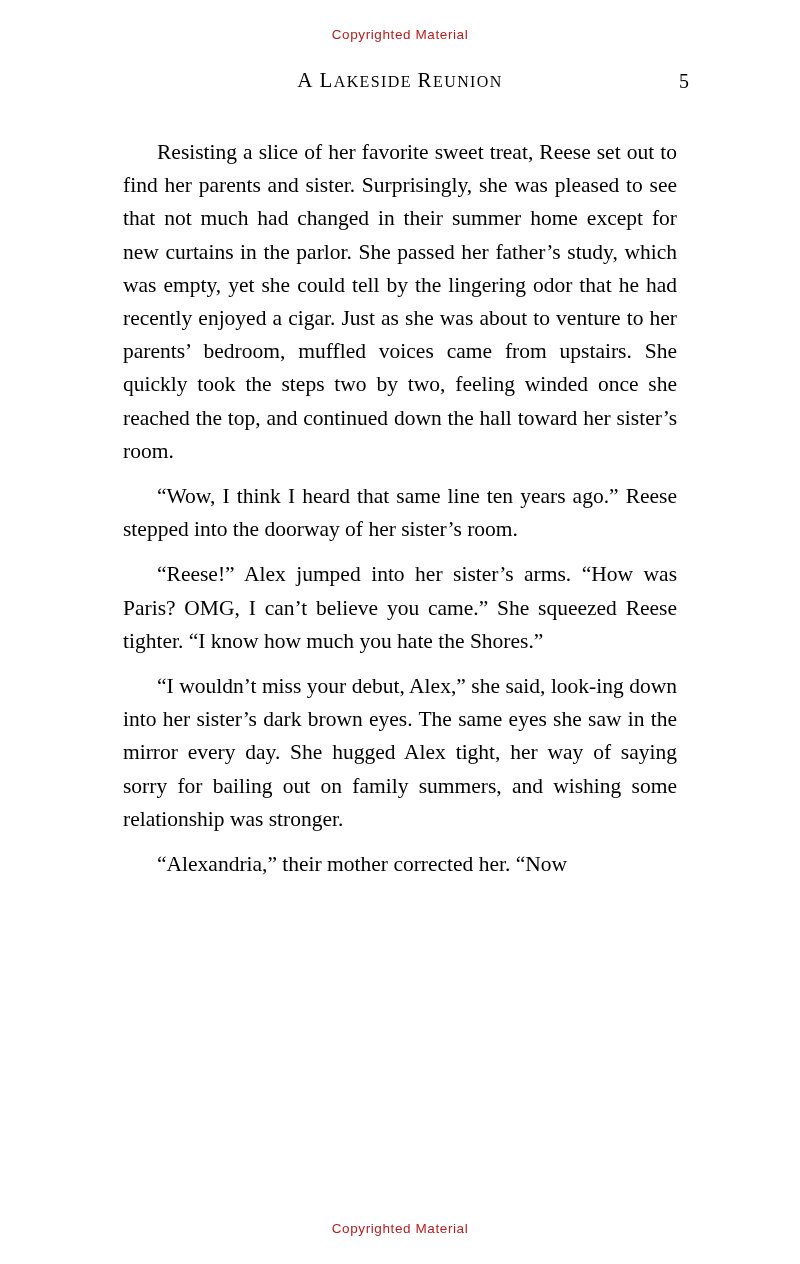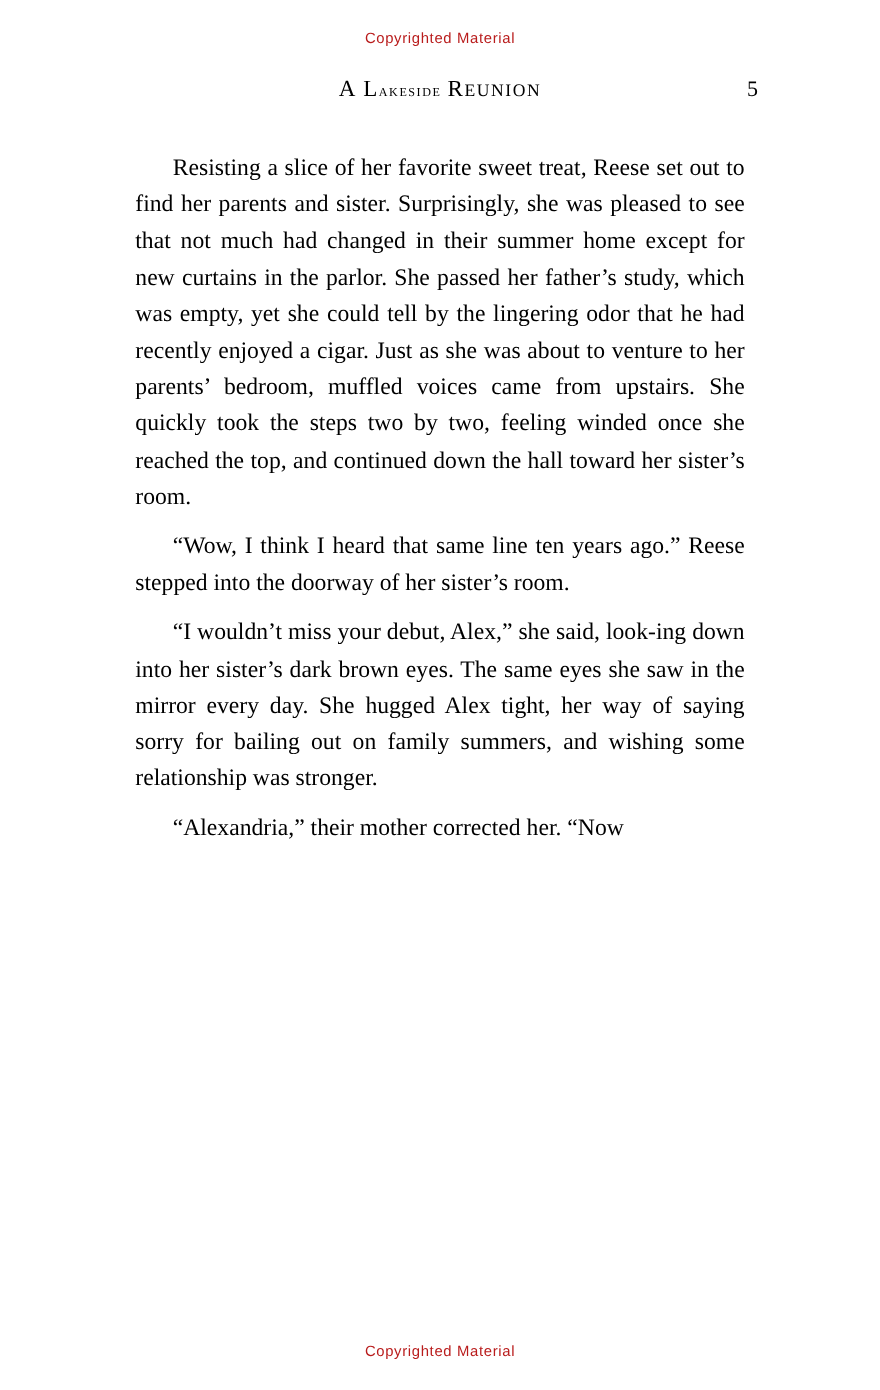"AKESIDE" span { font-size: 11px -> 16px }
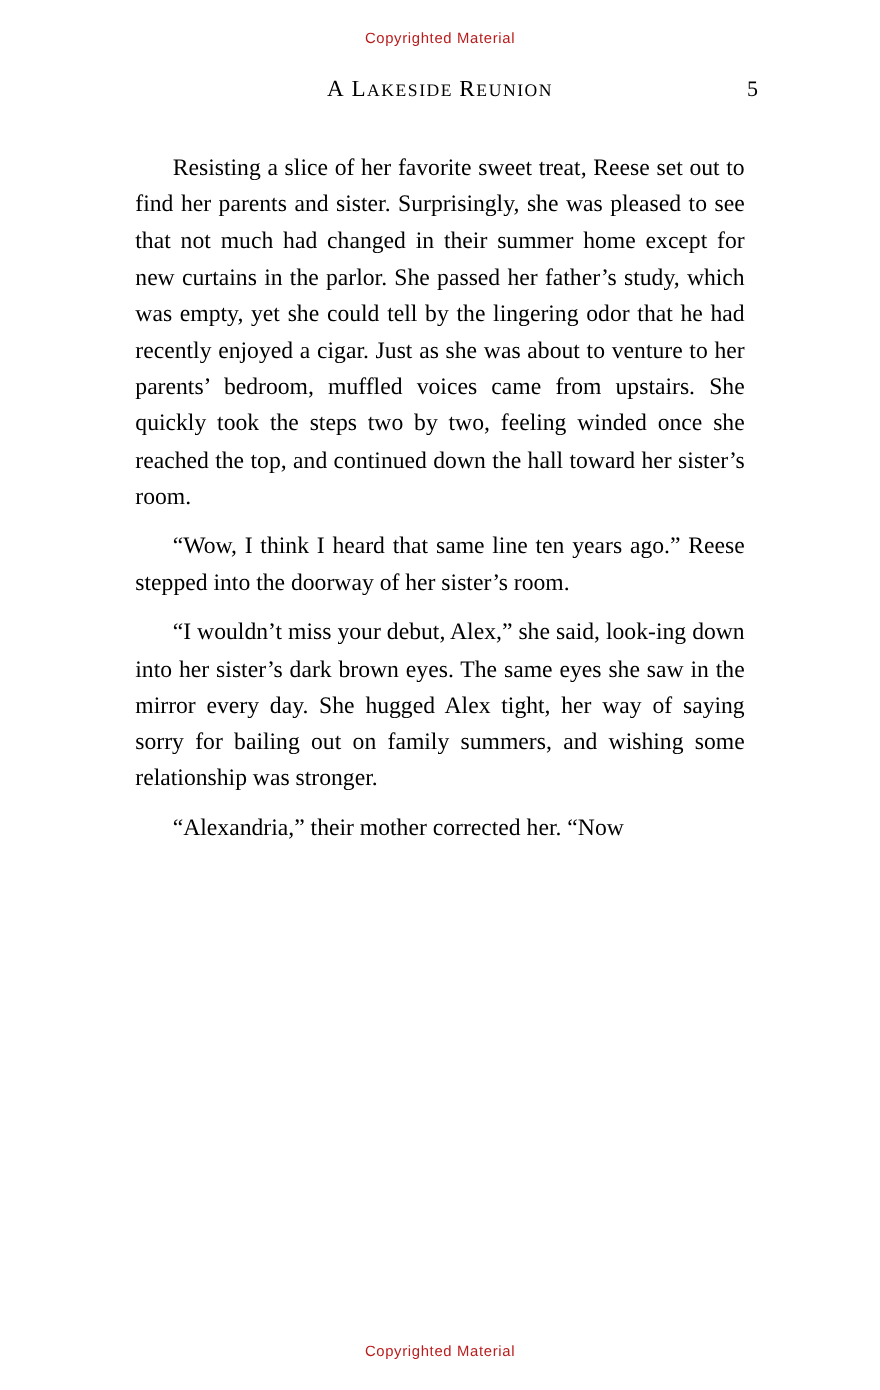"“Reese!” Alex jumped into her" p { html: none -> <p>“Reese!” Alex jumped into her sister’s arms. “How was Paris? OMG, I can’t believe you came.” She squeezed Reese tighter. “I know how much you hate the Shores.”</p> }
